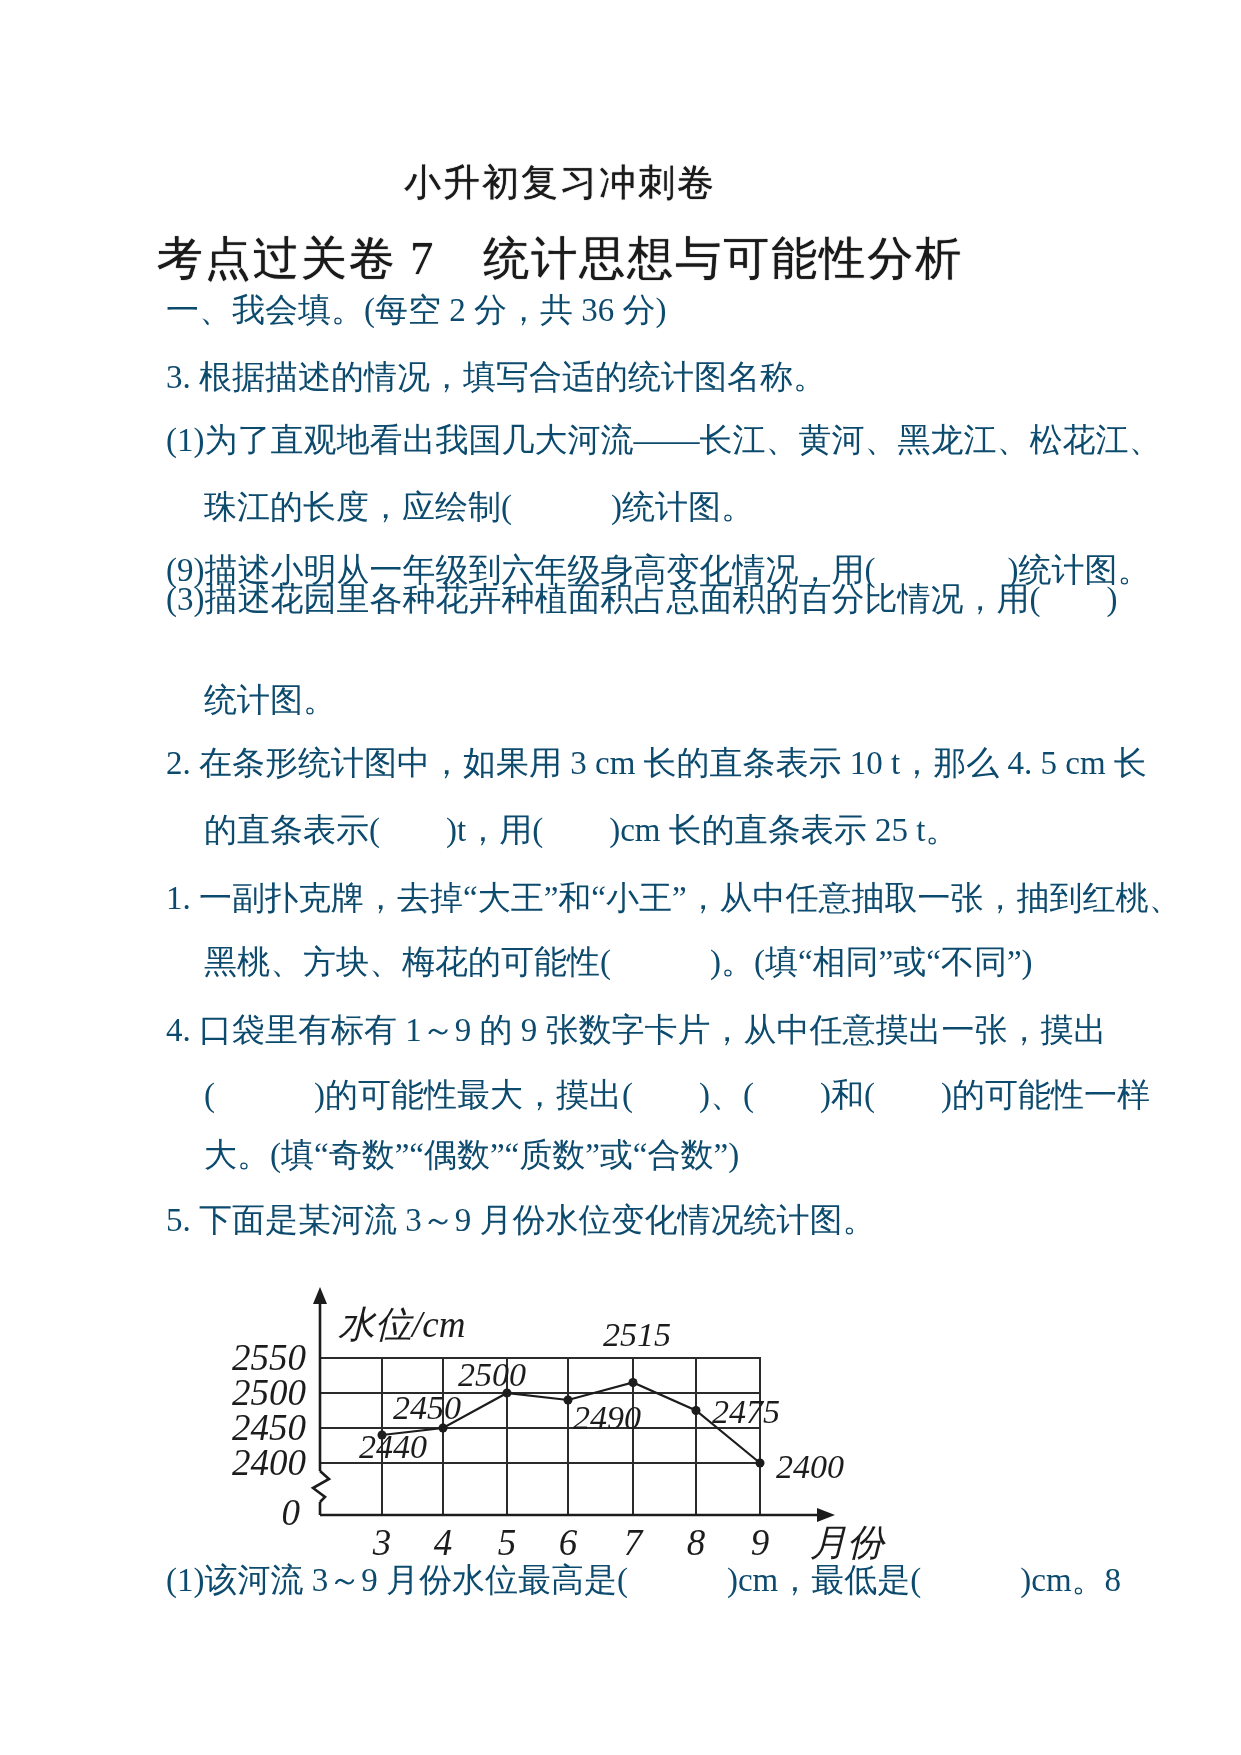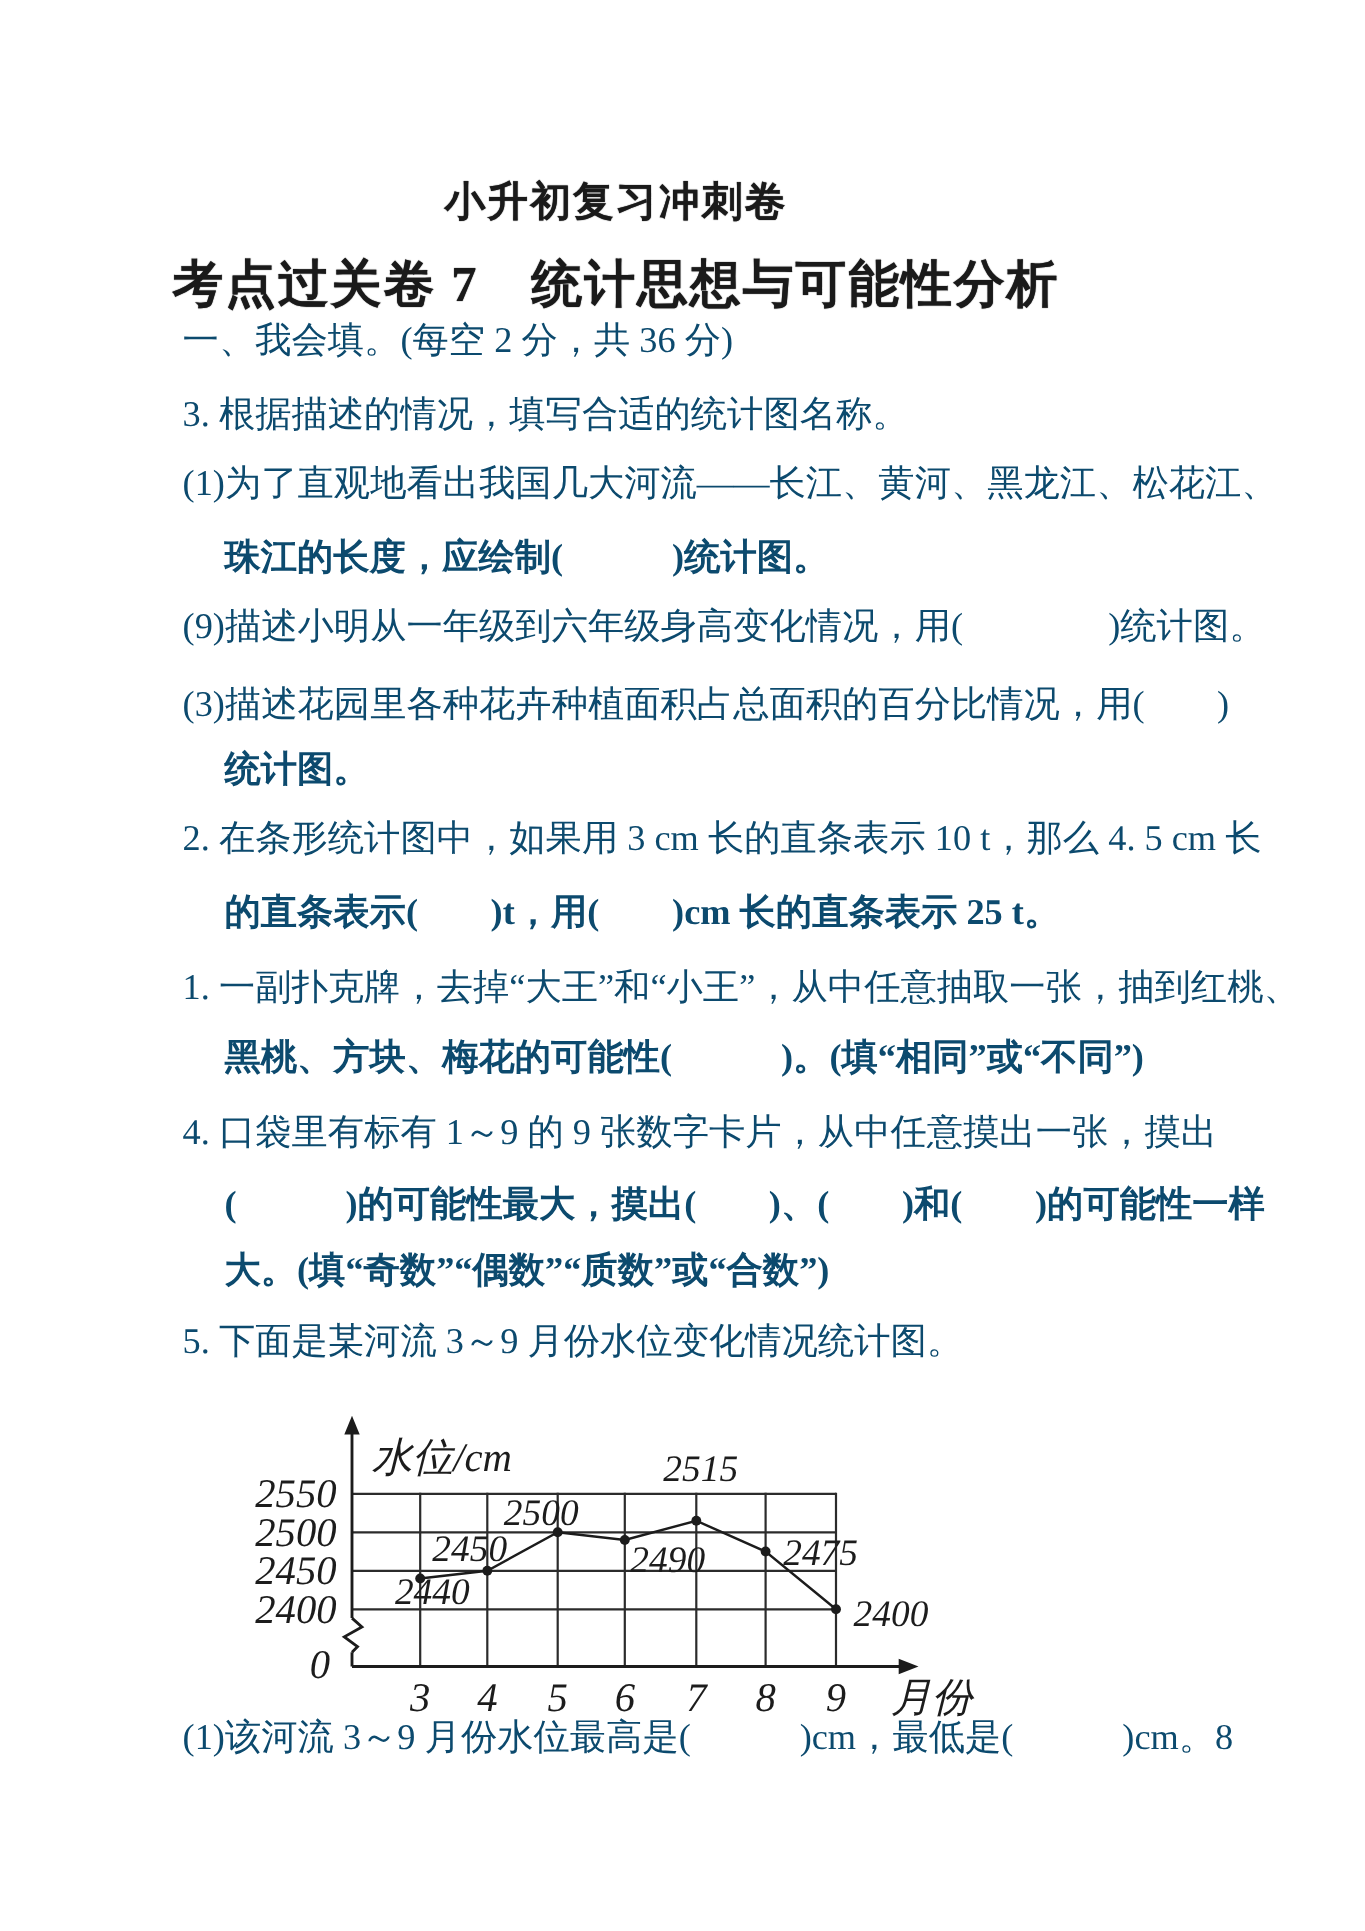"小升初复习冲刺卷" .title { font-weight: 700 -> 400 }
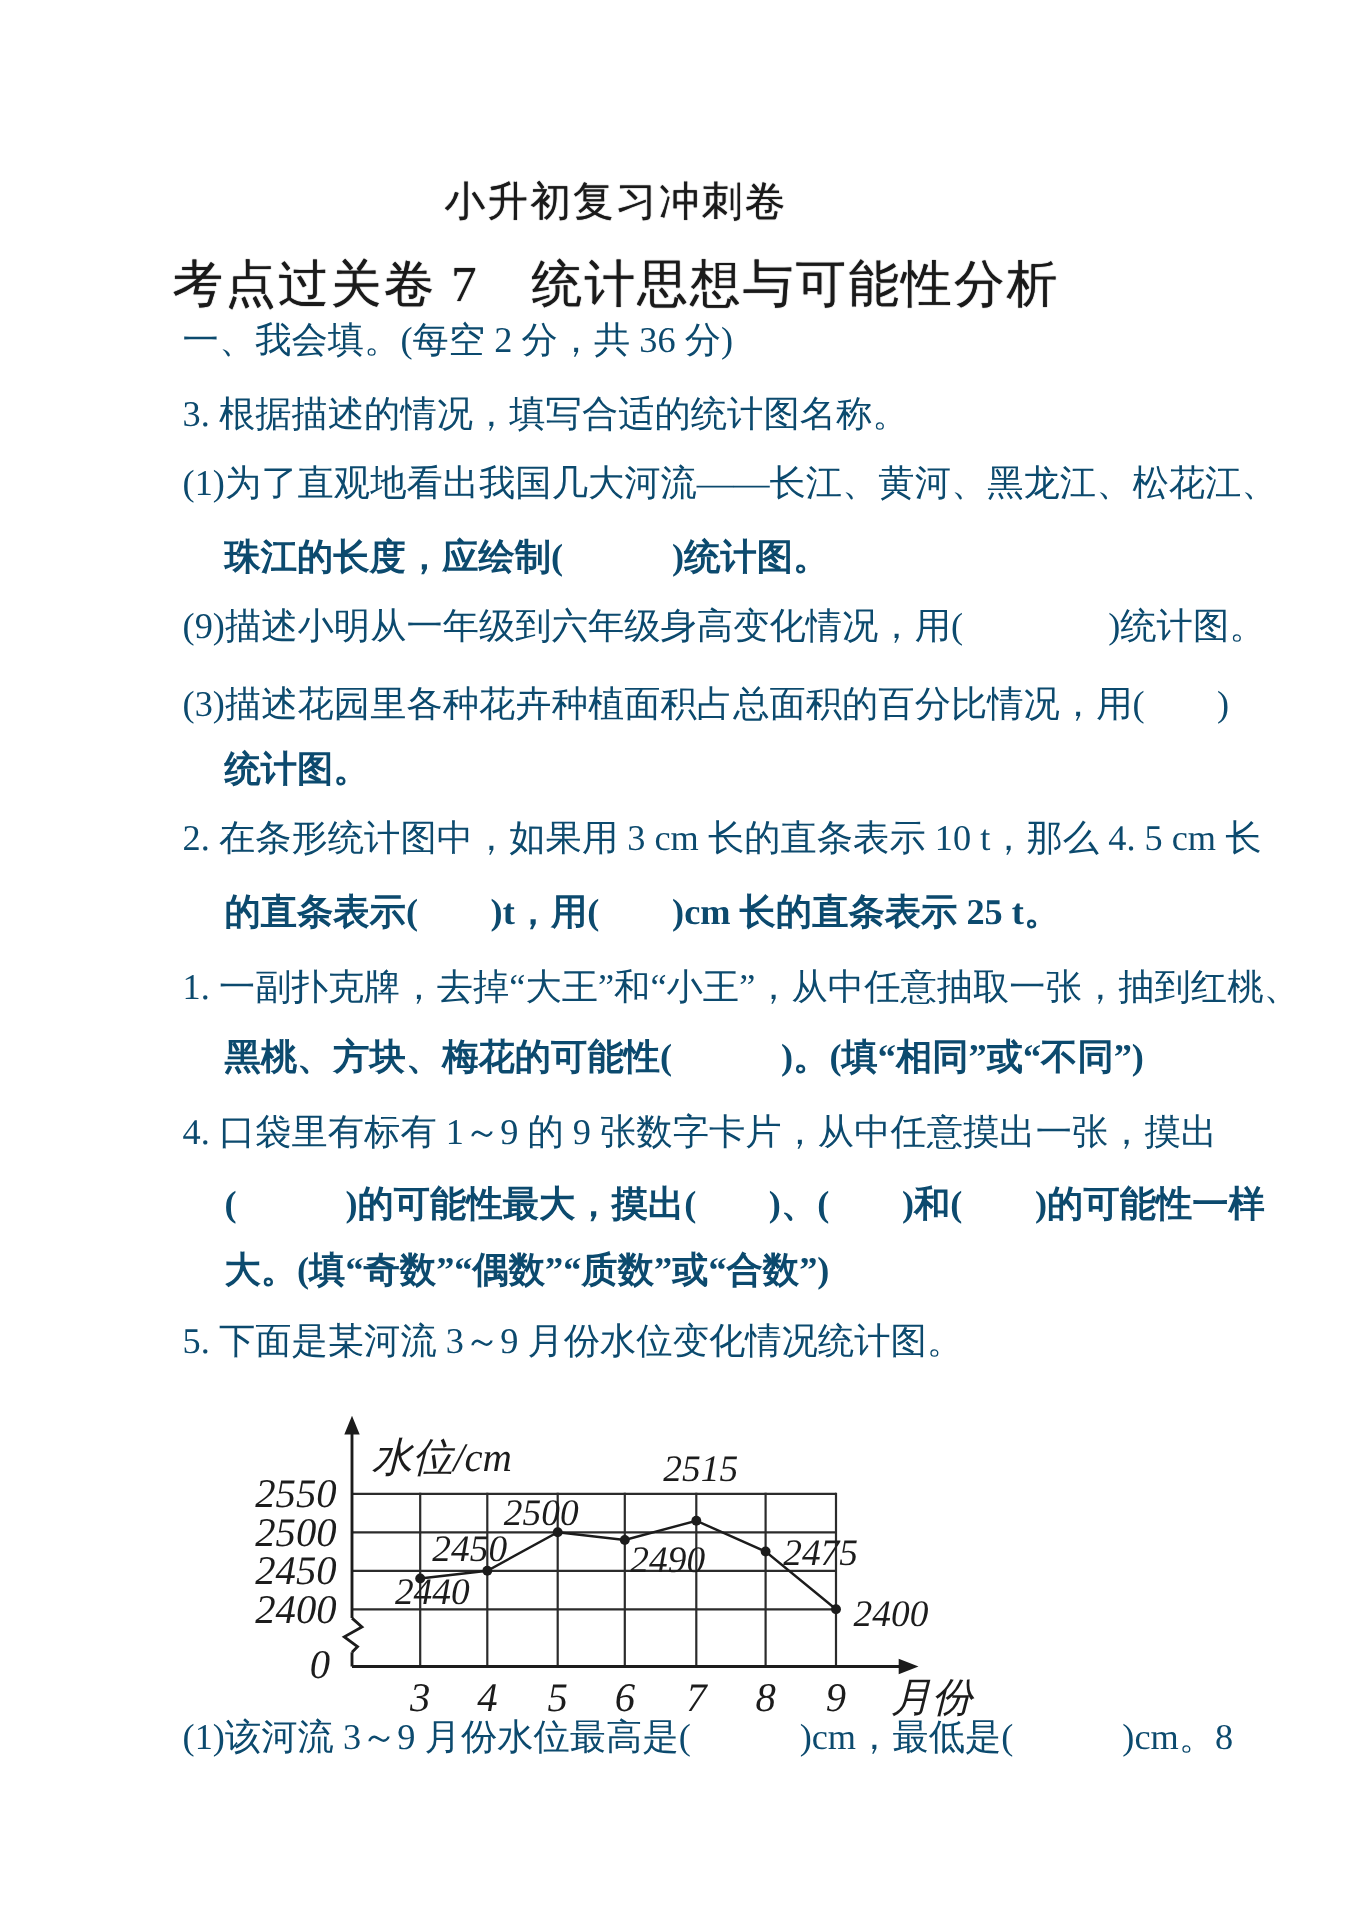"珠江的长度，应绘制( )统计图。" .cont { font-weight: bold -> none }
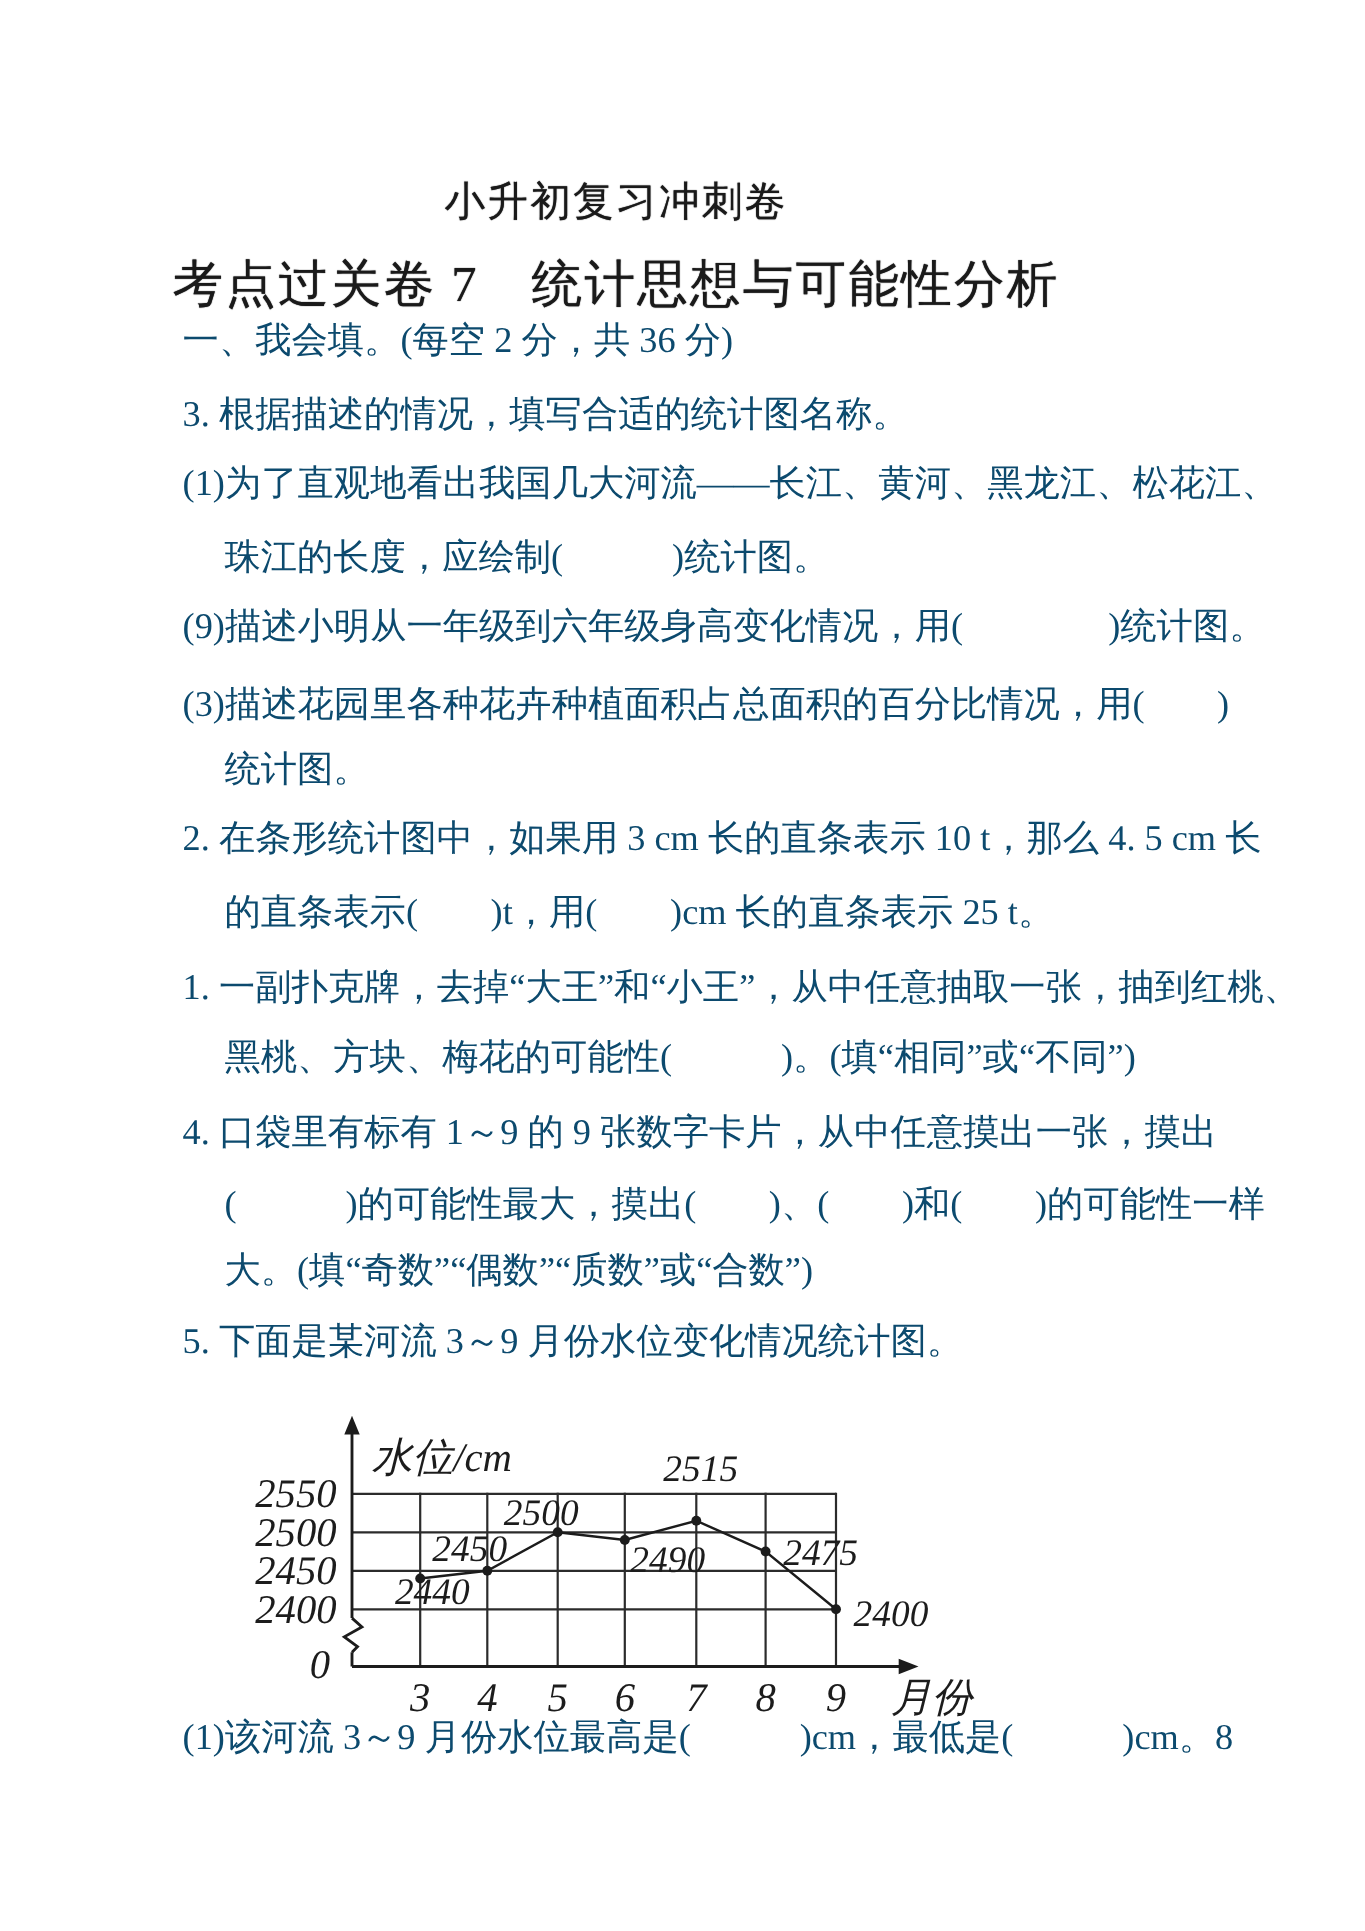"(3)描述花园里各种花卉种植面积占总面积的百分比情况，用( )" p.ln { top: 620px -> 578px }
